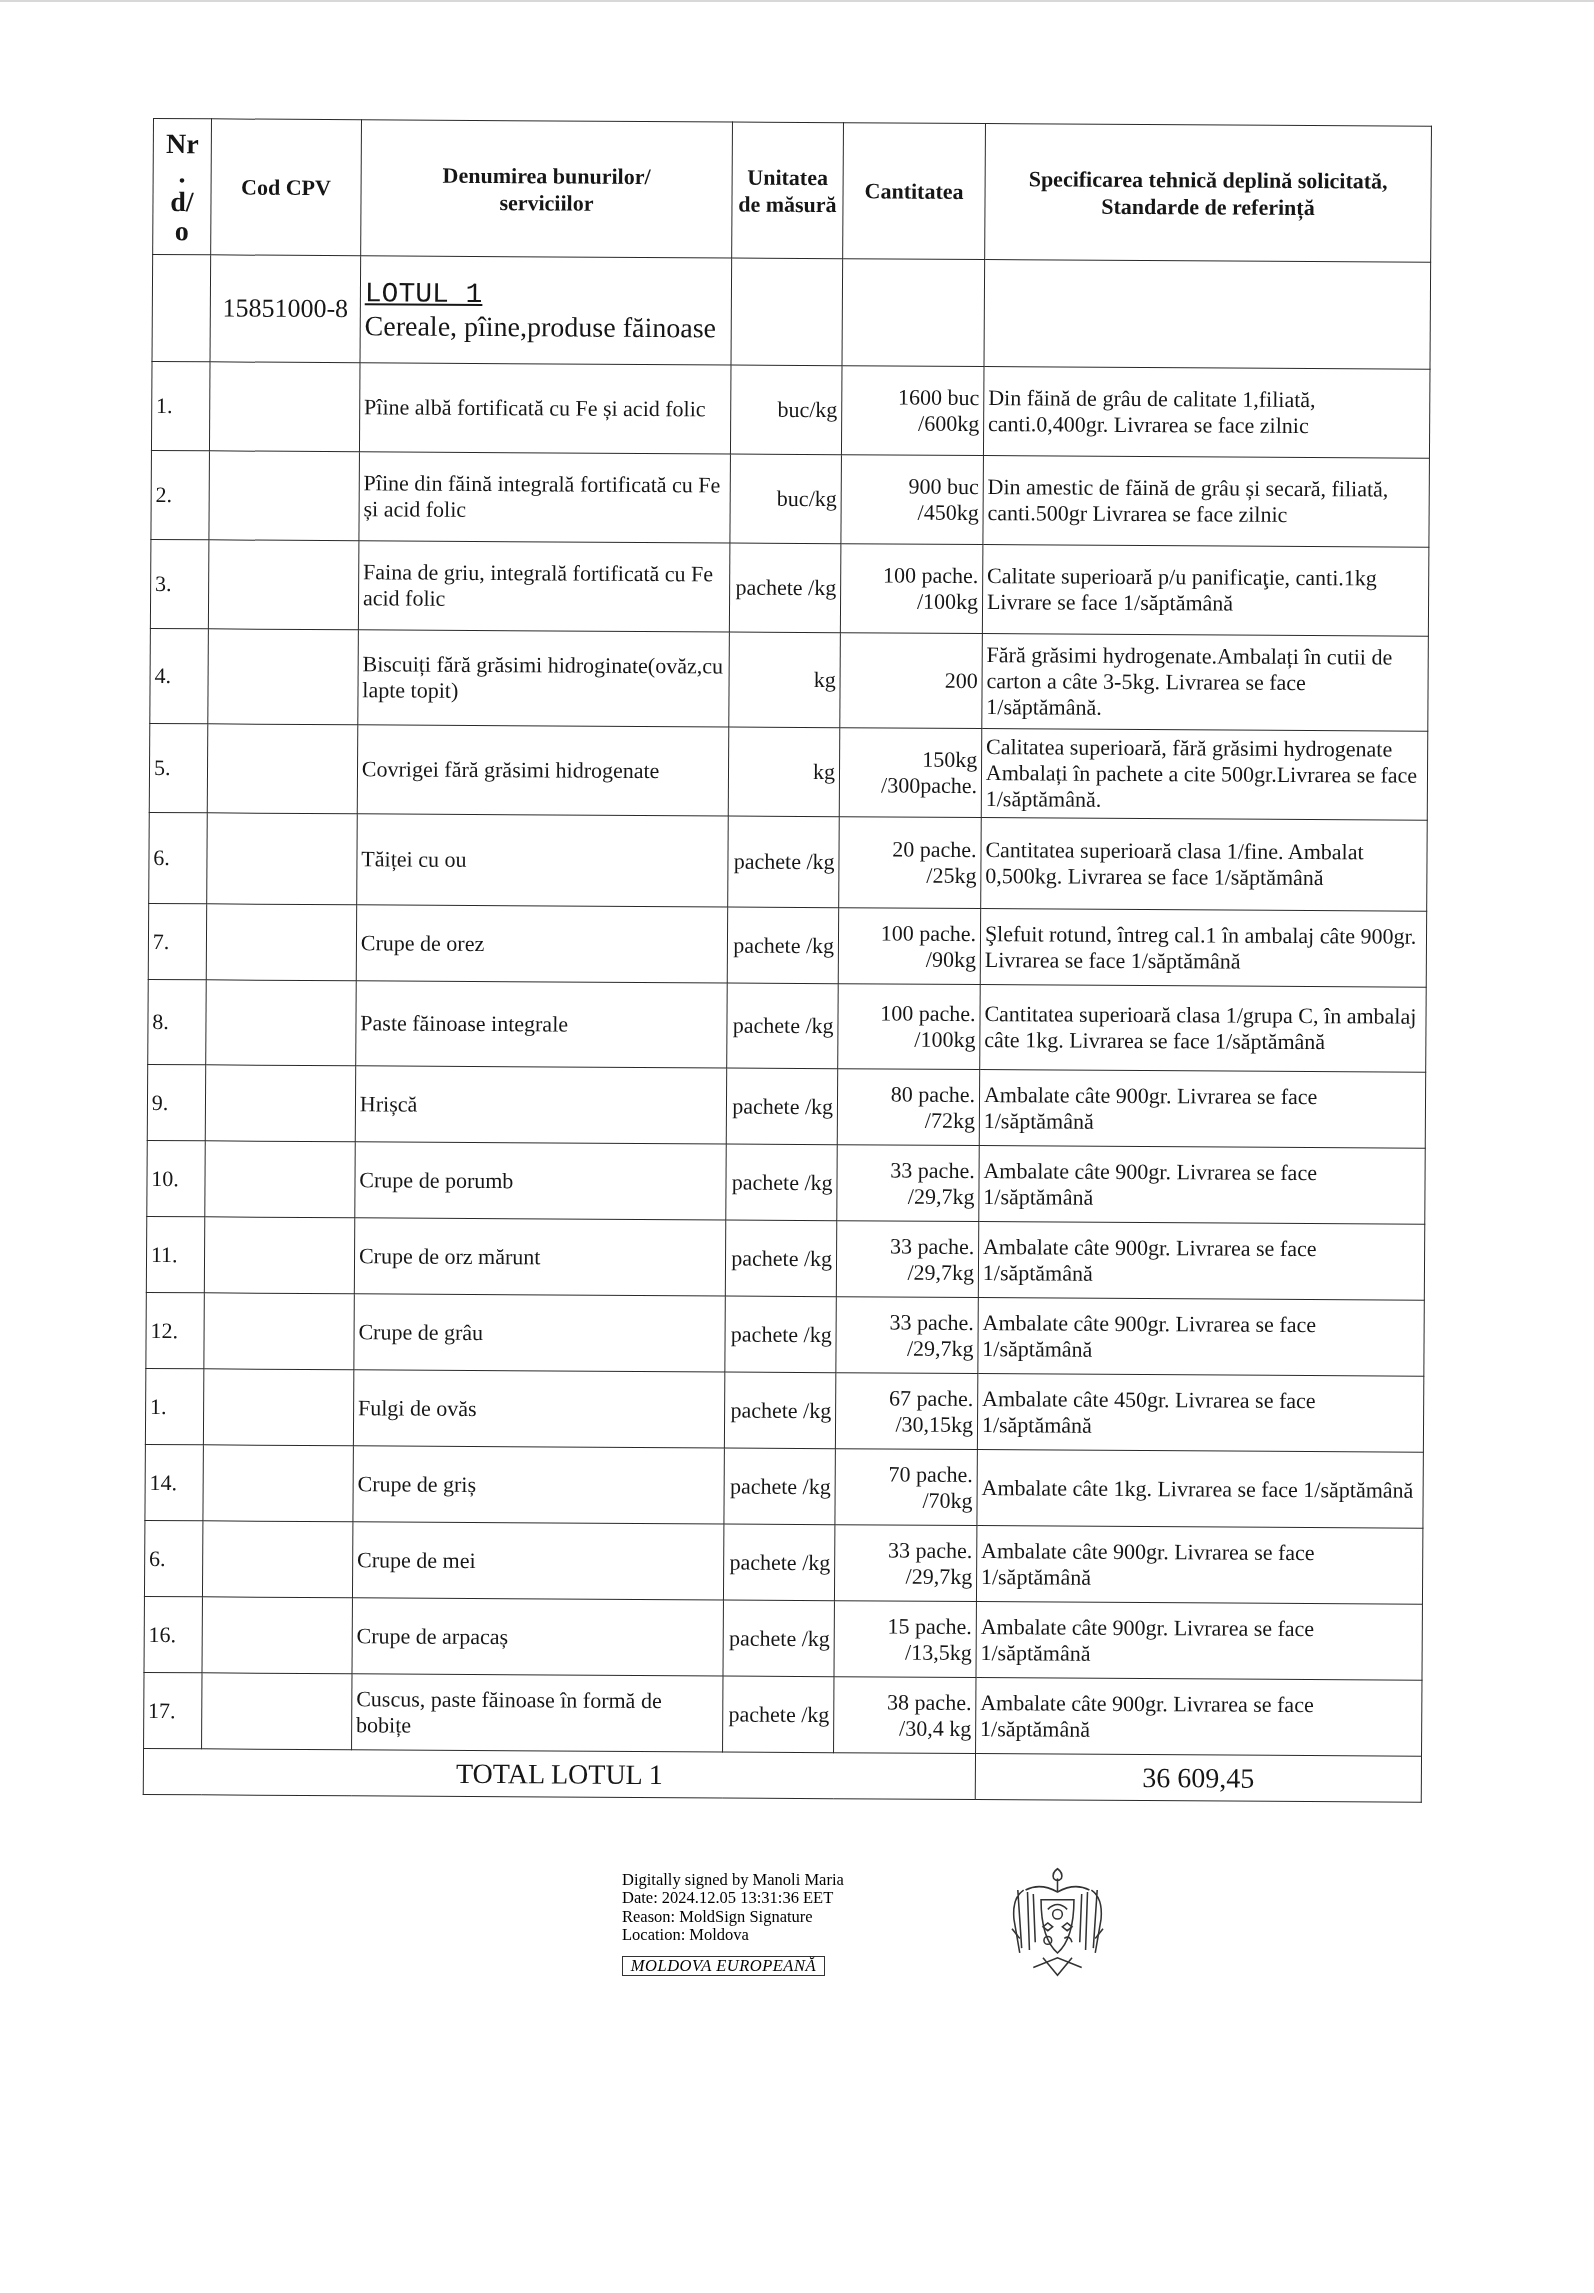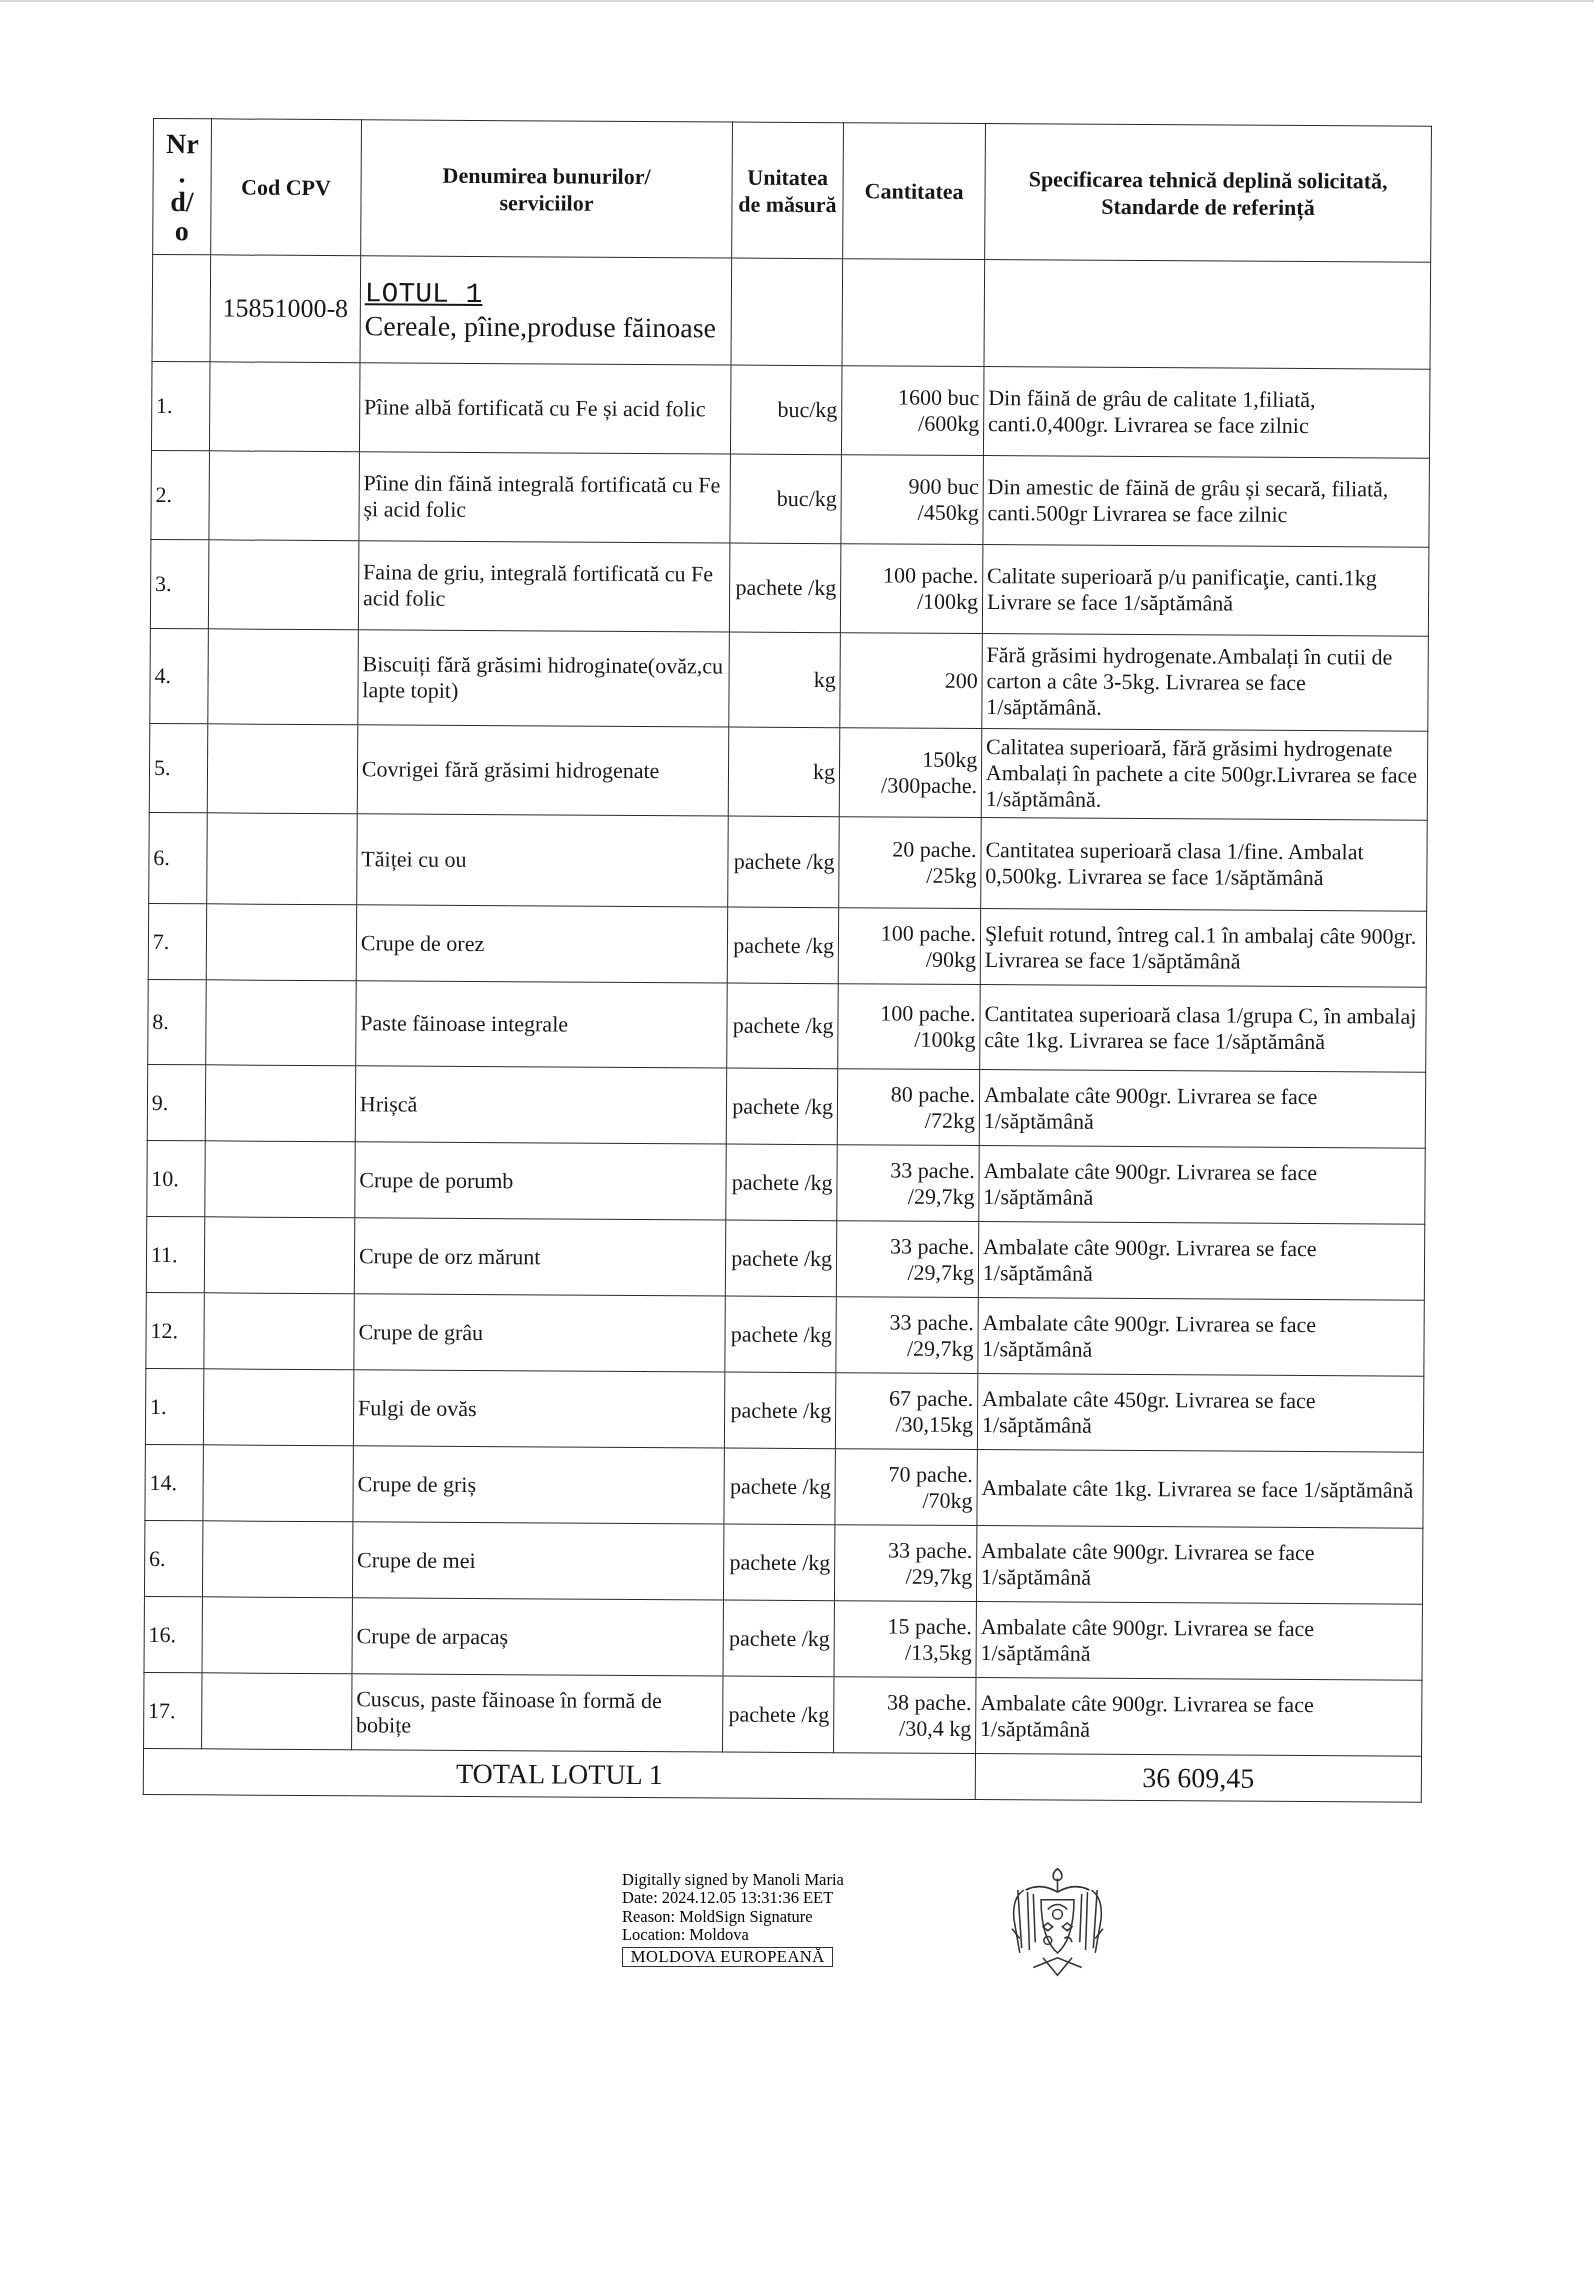"MOLDOVA EUROPEANĂ" .sig-box { font-style: none -> italic; margin-top: 2px -> 11px }
